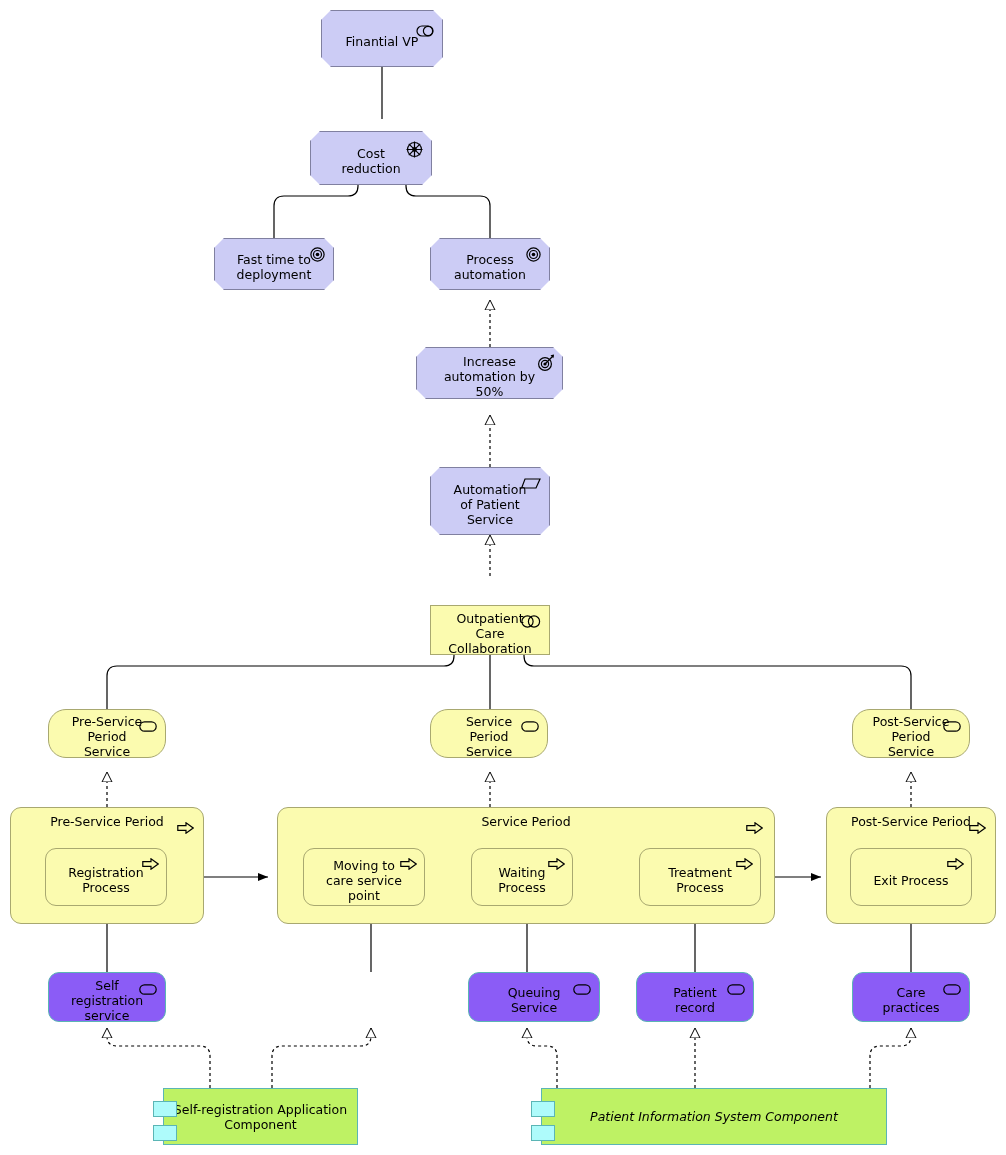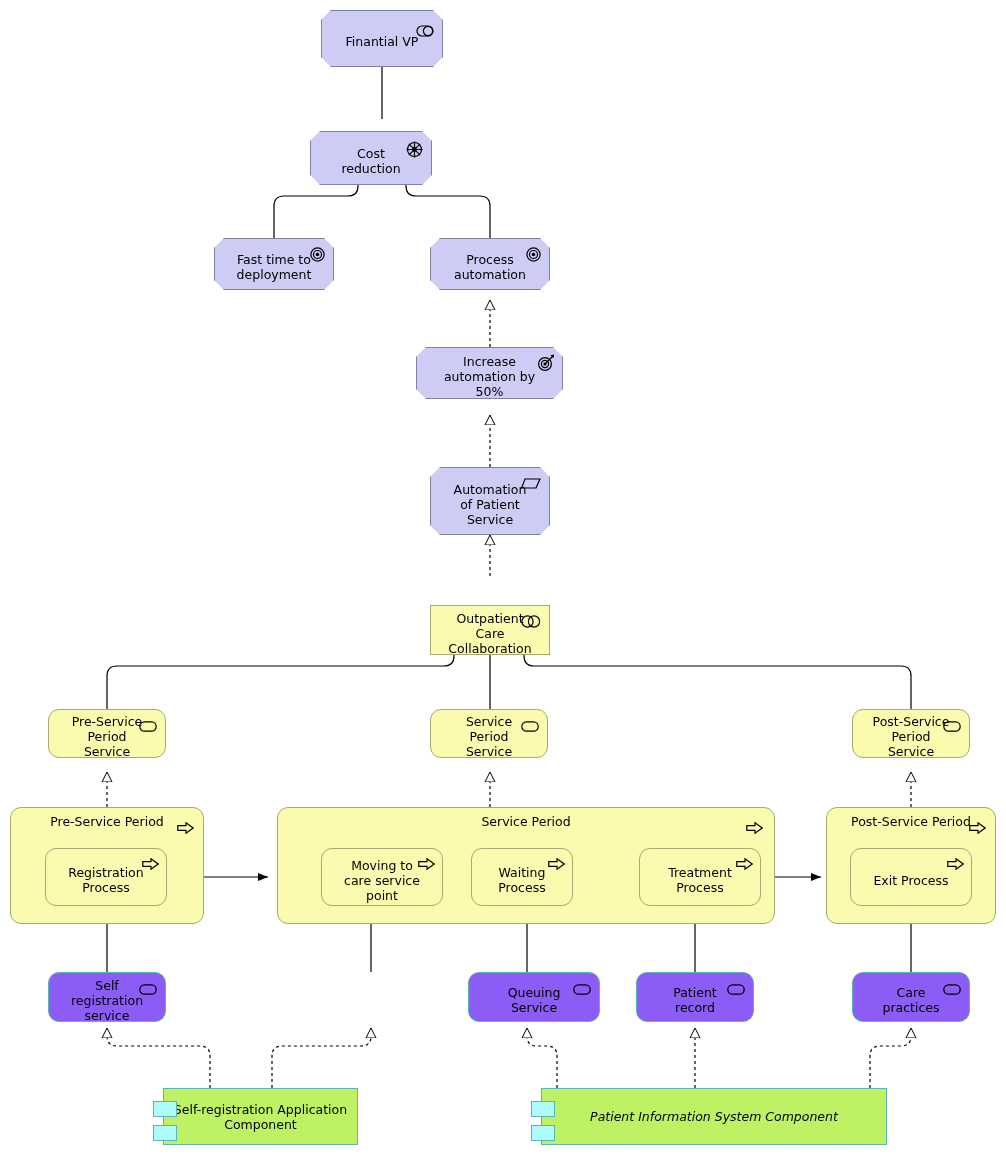"Pre-Service" .business-service { border-radius: 11px -> 18px }
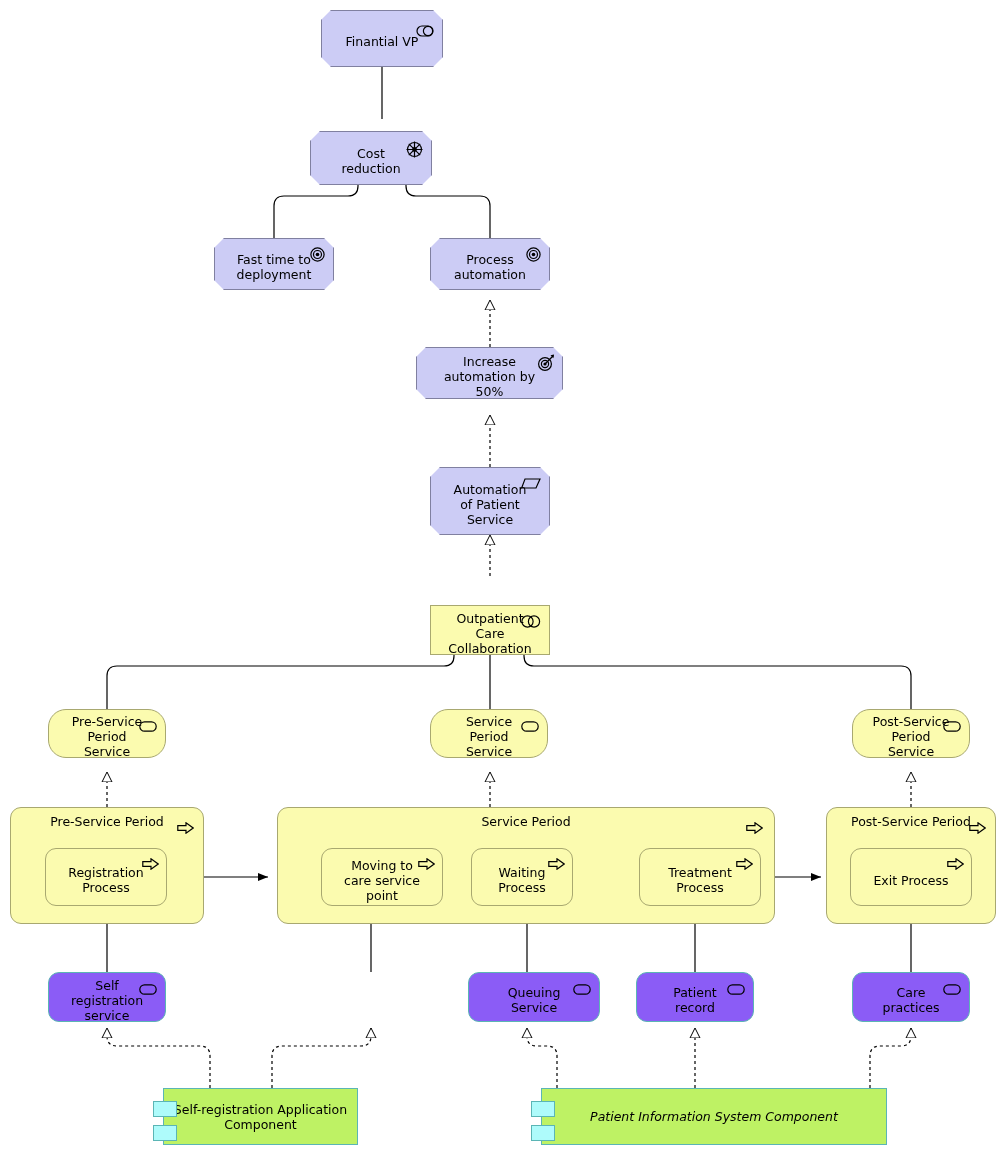"Moving to" div.node { left: 321px -> 303px }
